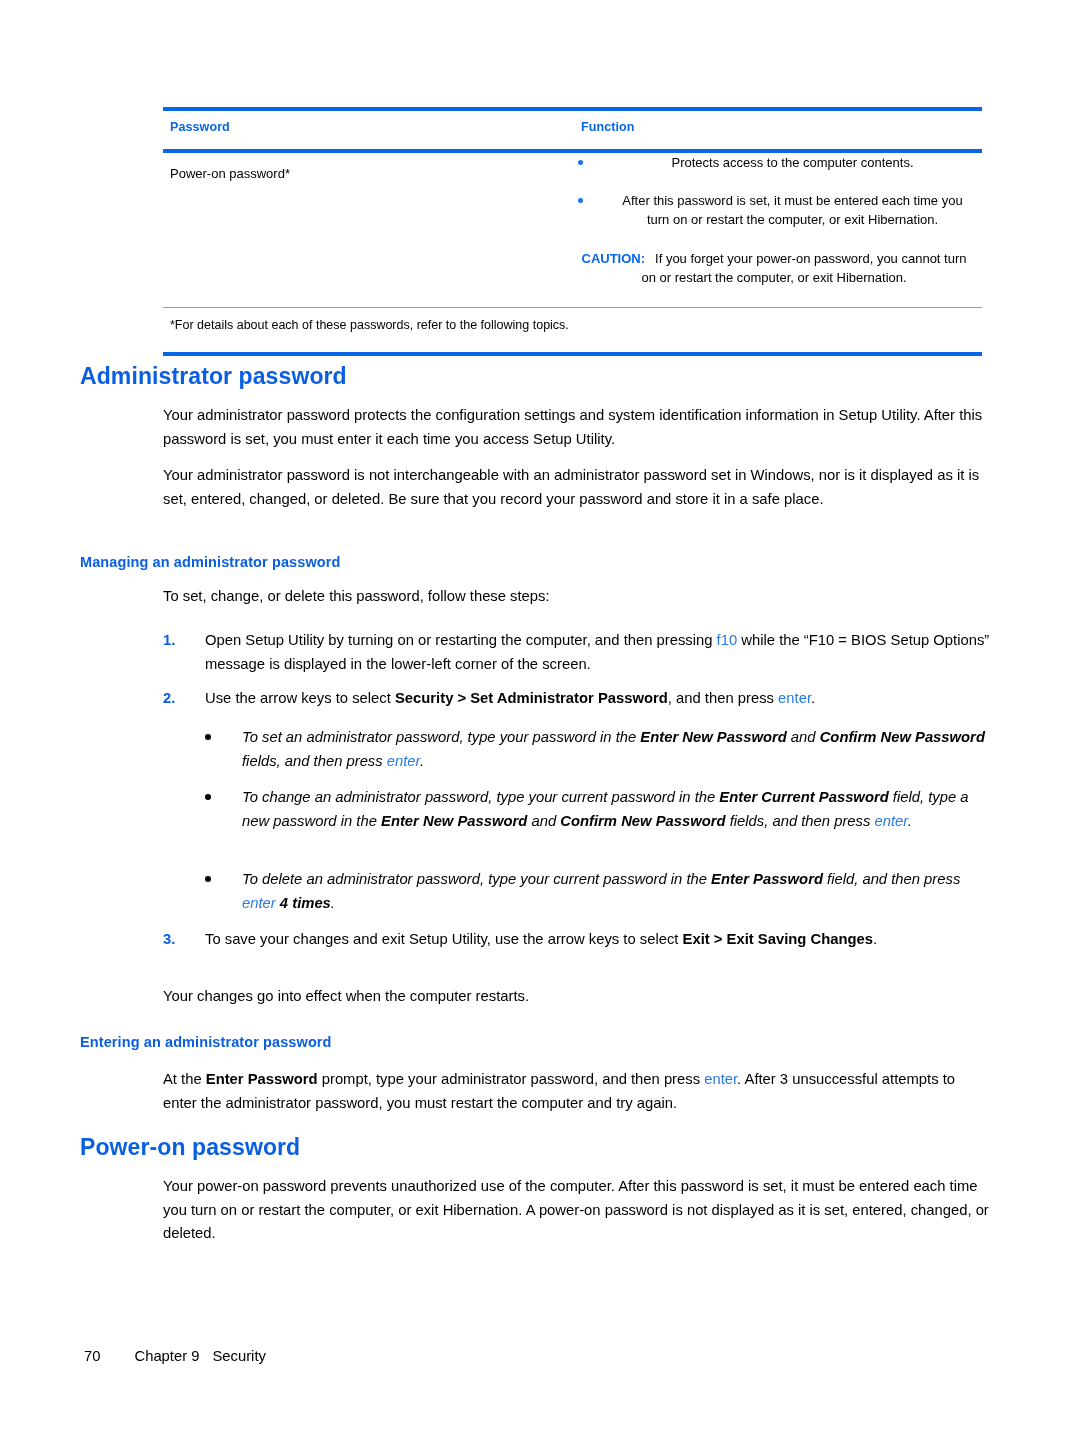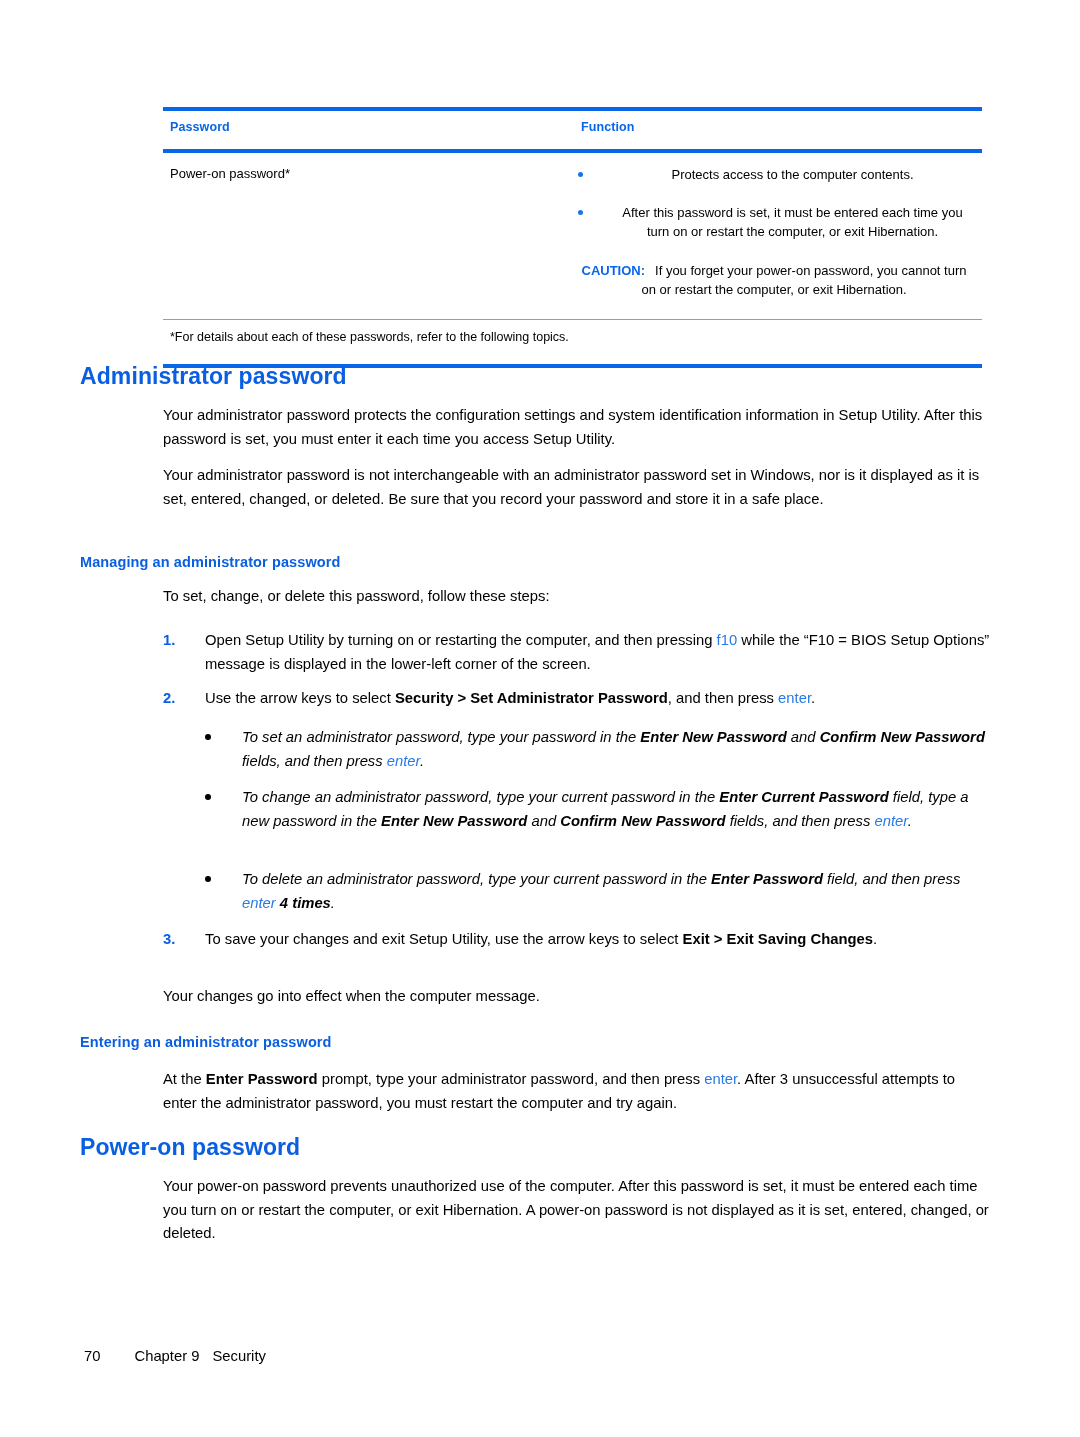"Power-on password*" .table-body { padding-top: 12px -> 0 }
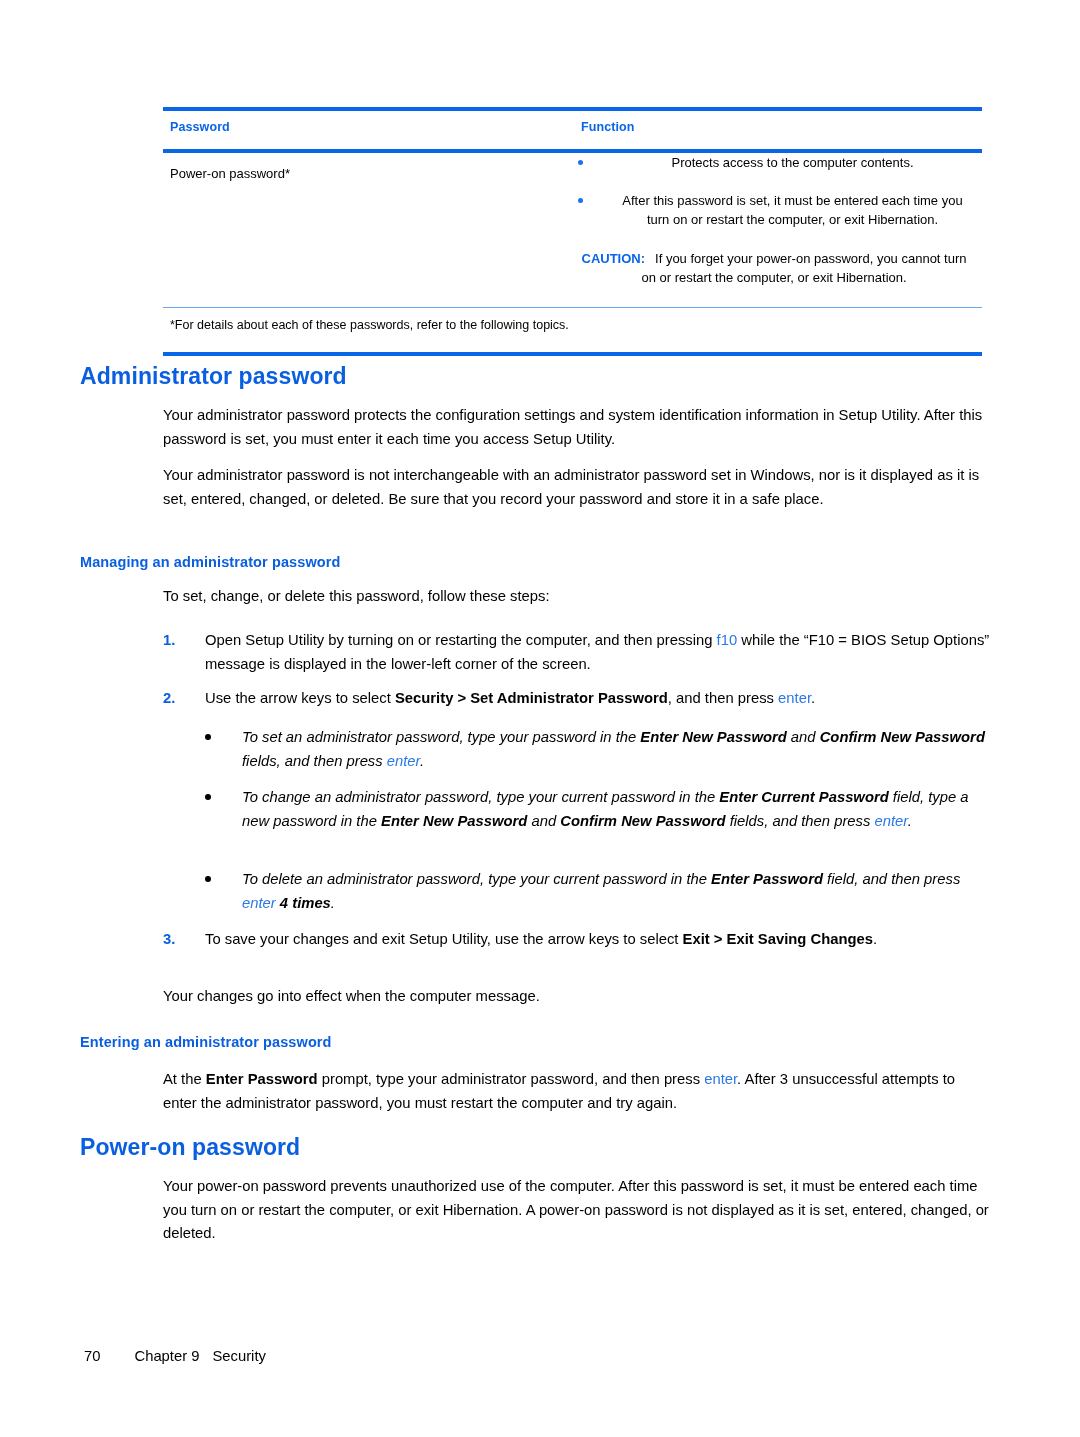"Your changes go into effect" p.body { text: message -> restarts }
